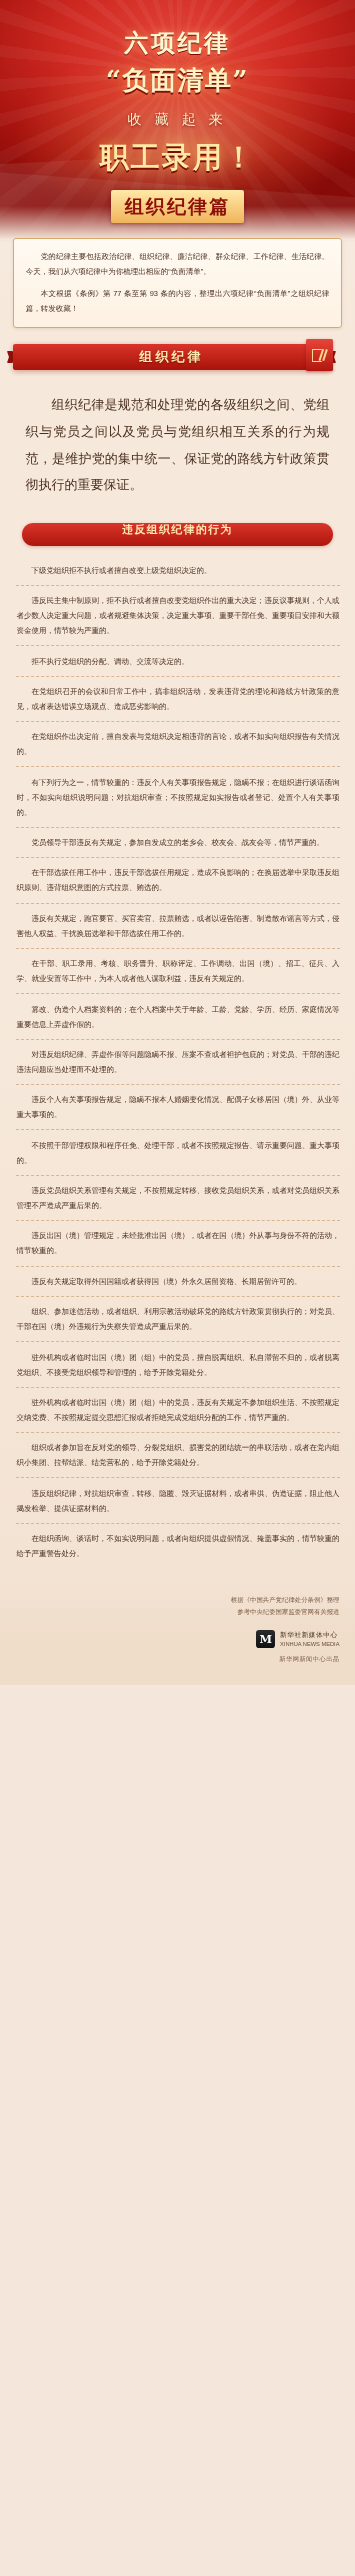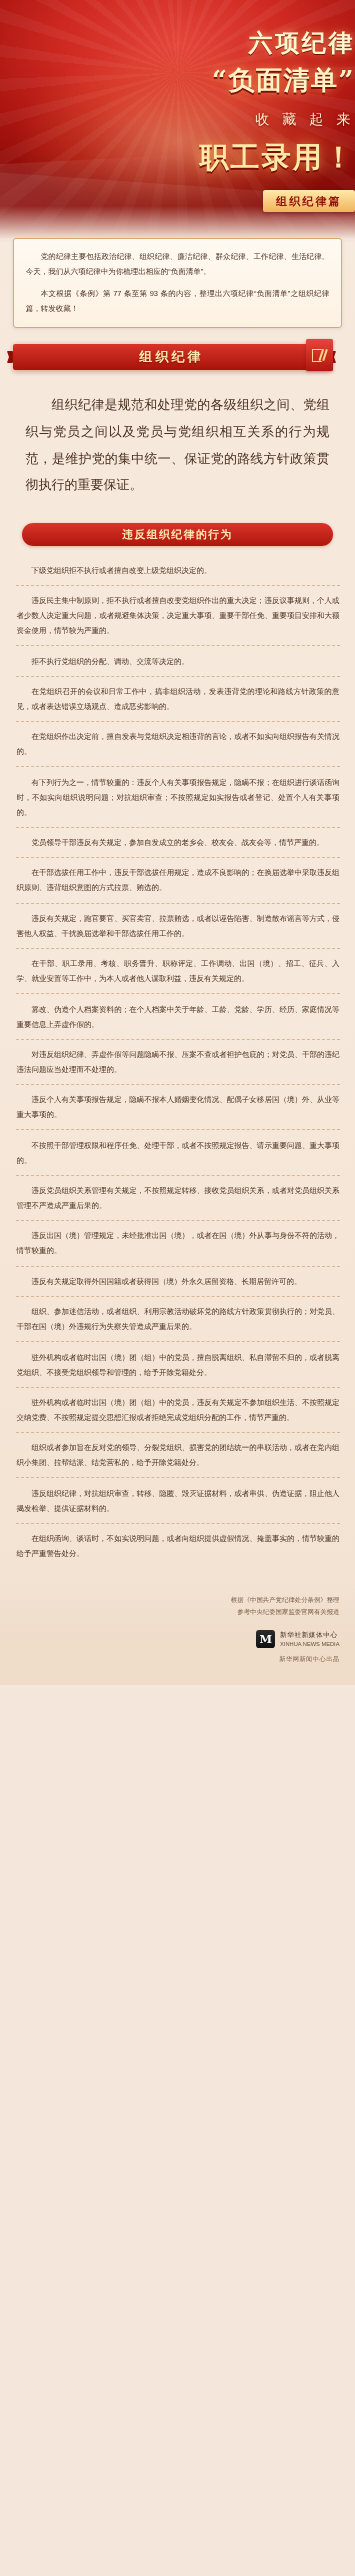"六项纪律" .hero-inner { text-align: right -> center }
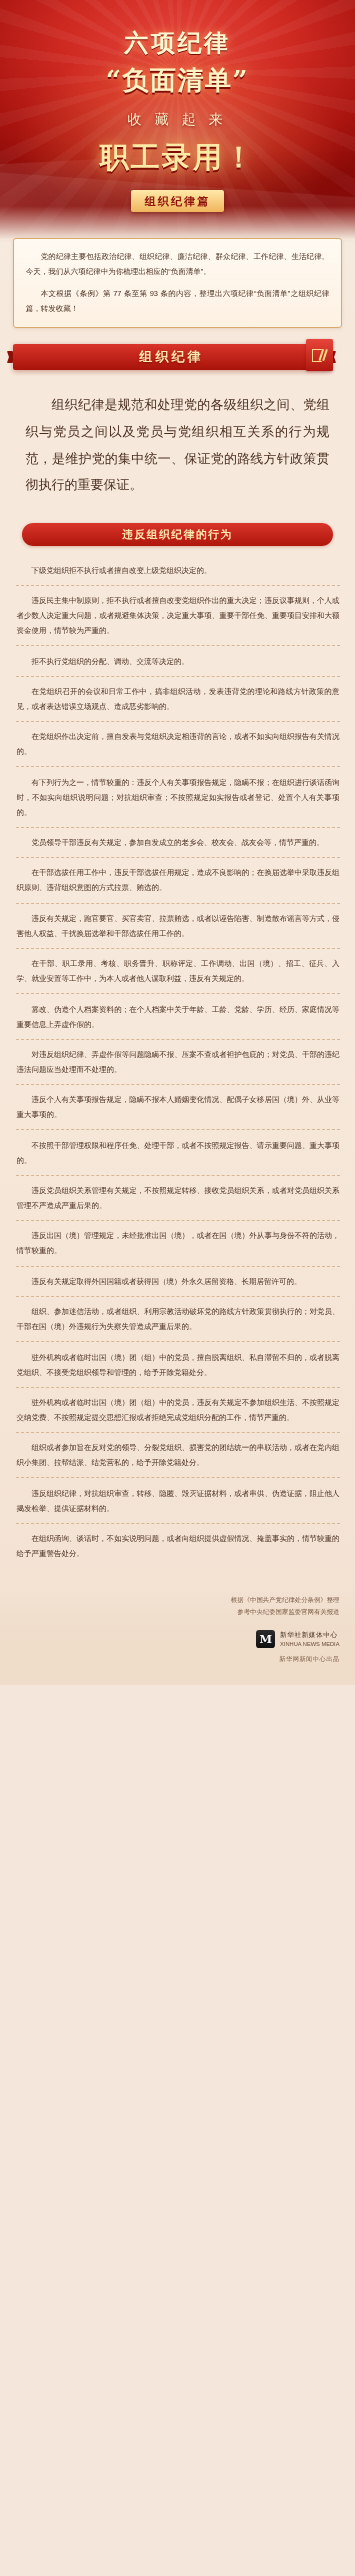"组织纪律篇" .hero-tag { font-size: 11px -> 19px }
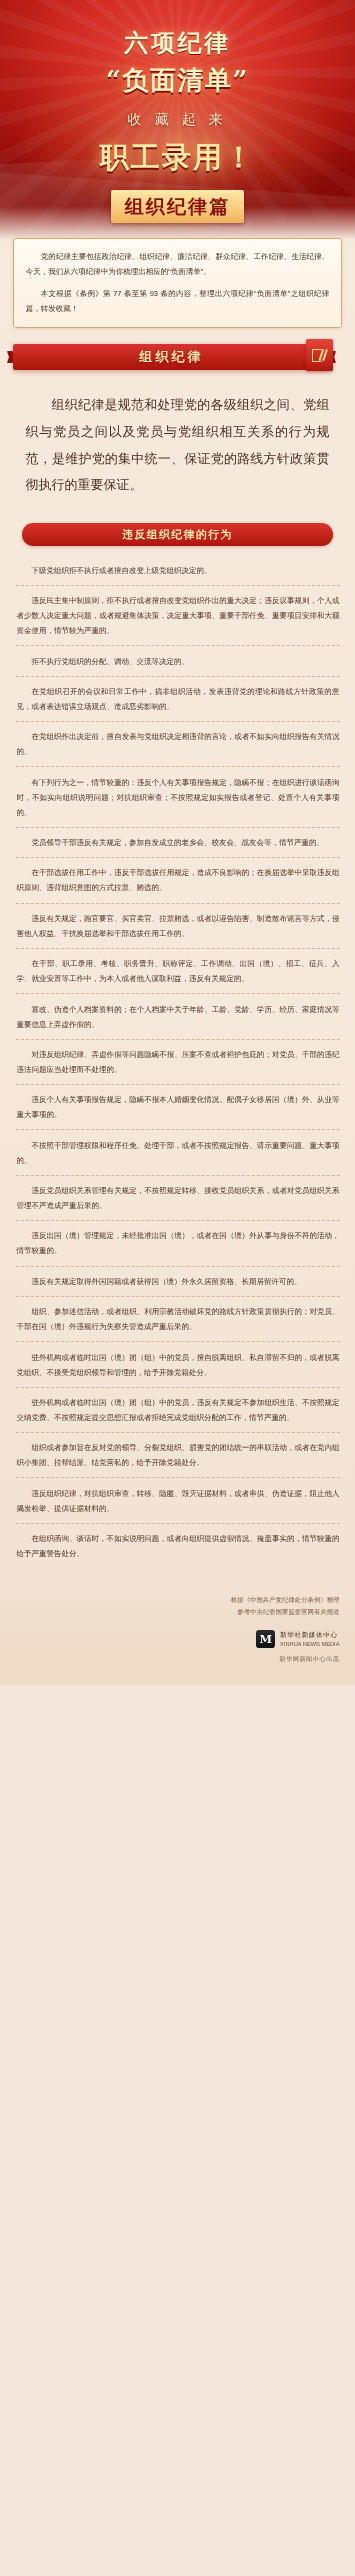"违反组织纪律的行为" .sub-banner { align-items: center -> flex-start }
